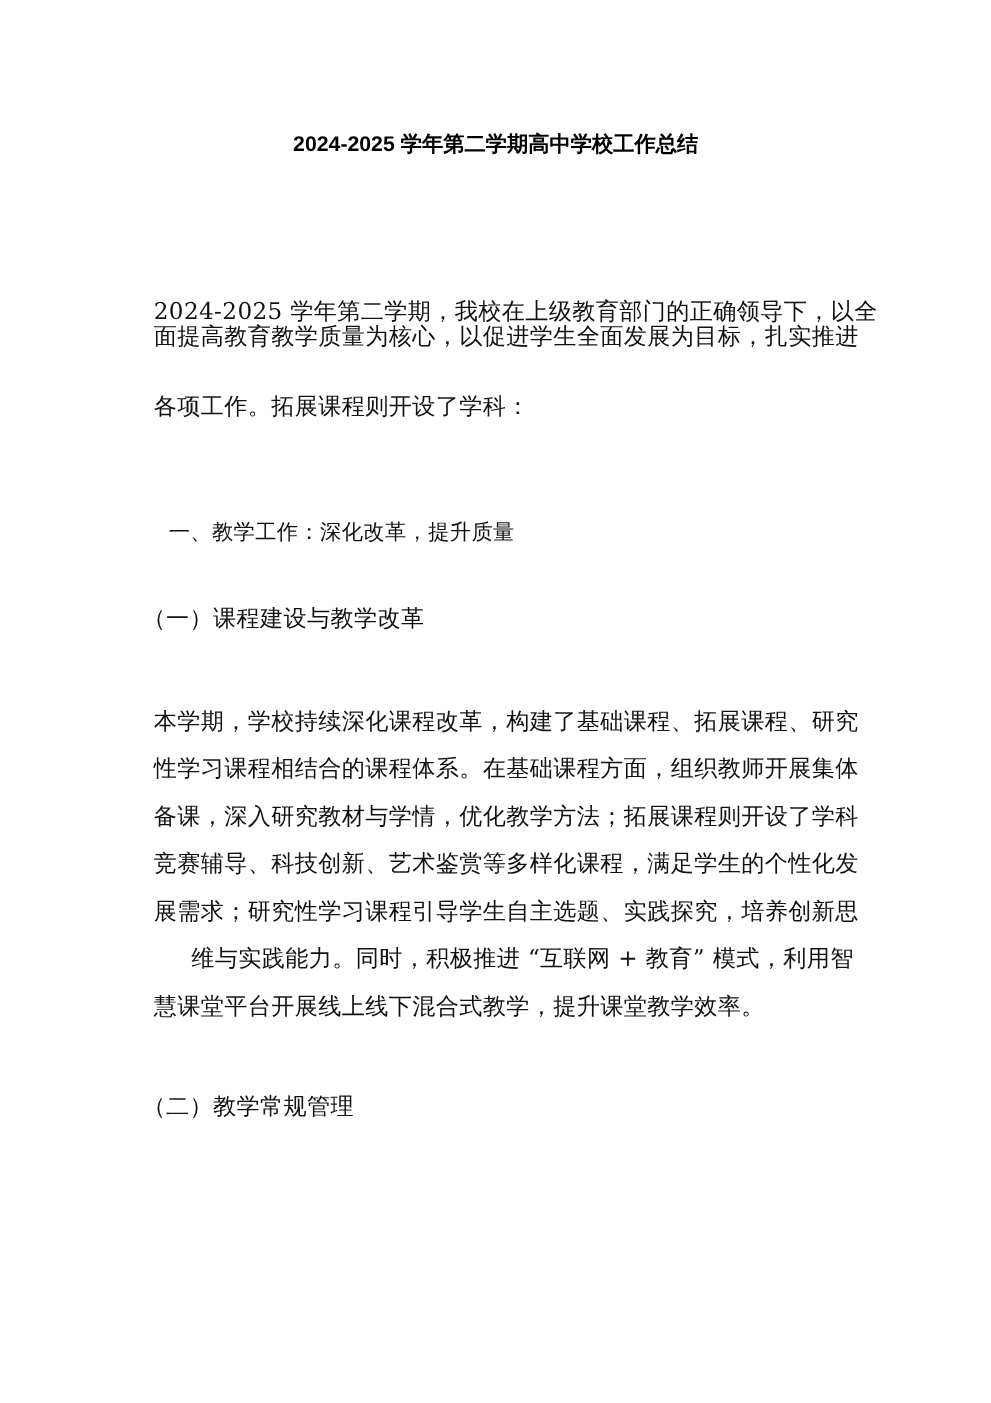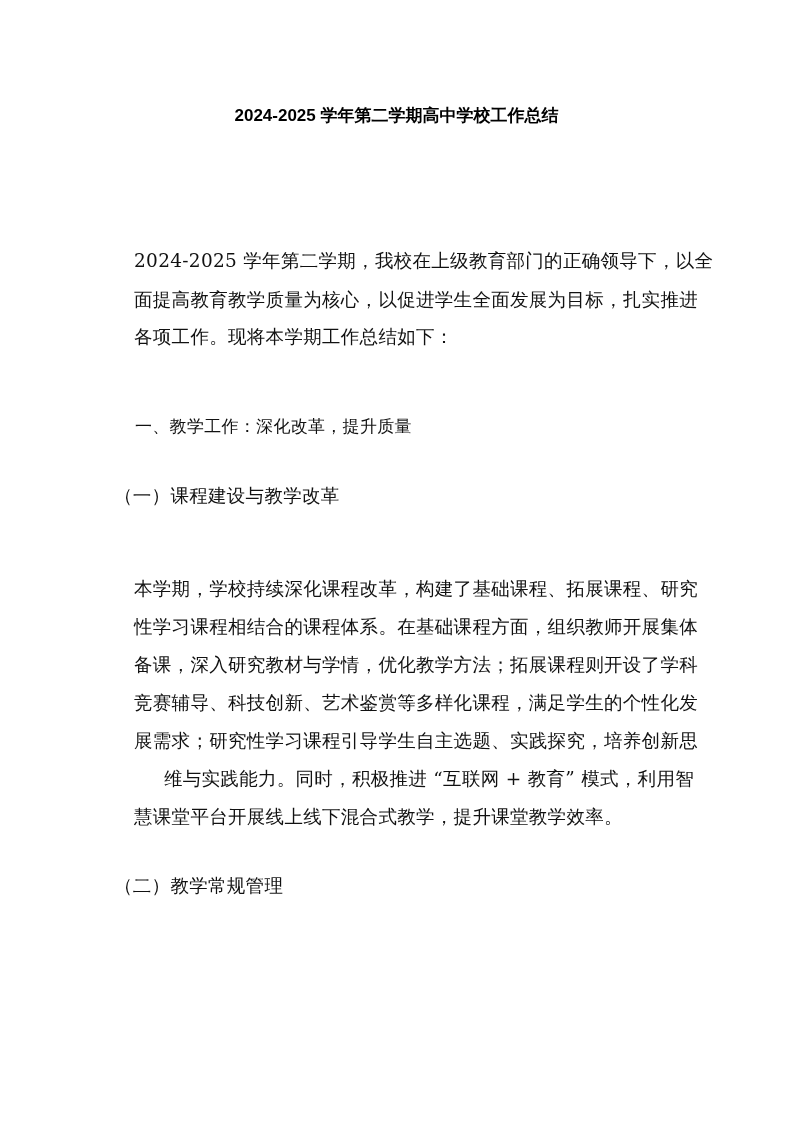"2024-2025 学年第二学期，我校在上级教育部门的正确领导下，以全" .line { margin: 15px -> 4px }
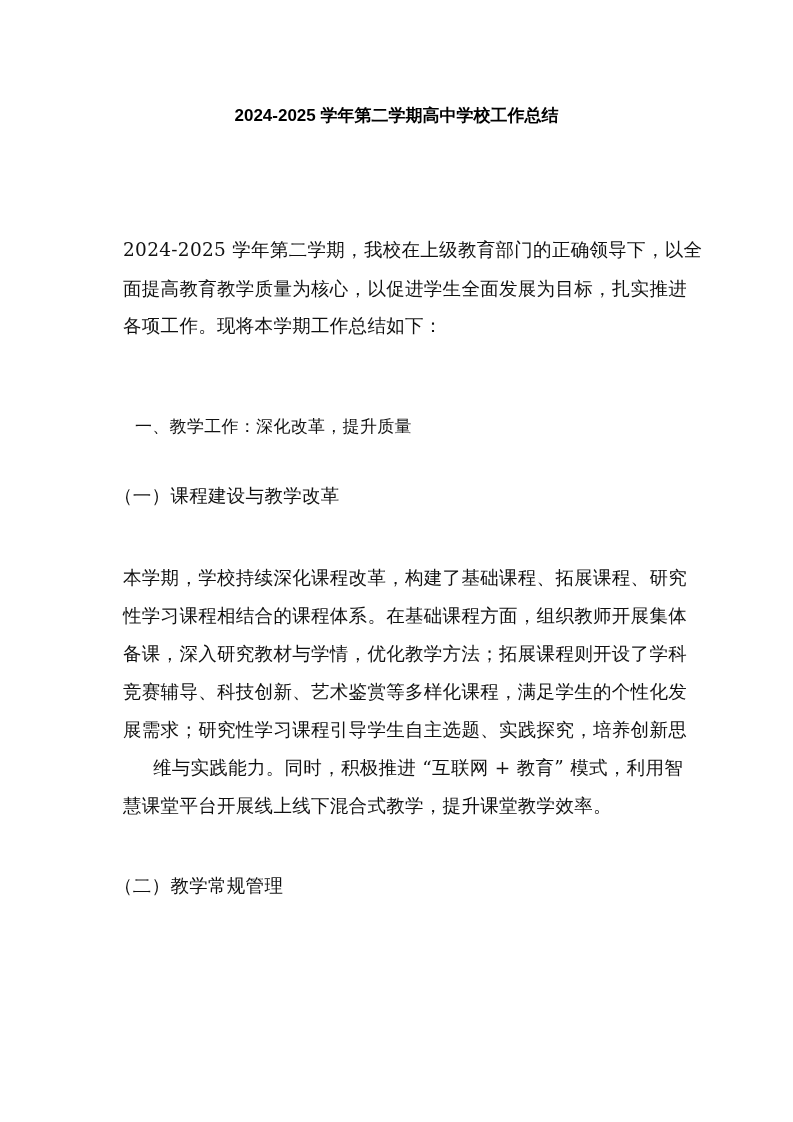"面提高教育教学质量为核心，以促进学生全面发展为目标，扎实推进" p.line { top: 271px -> 252px }
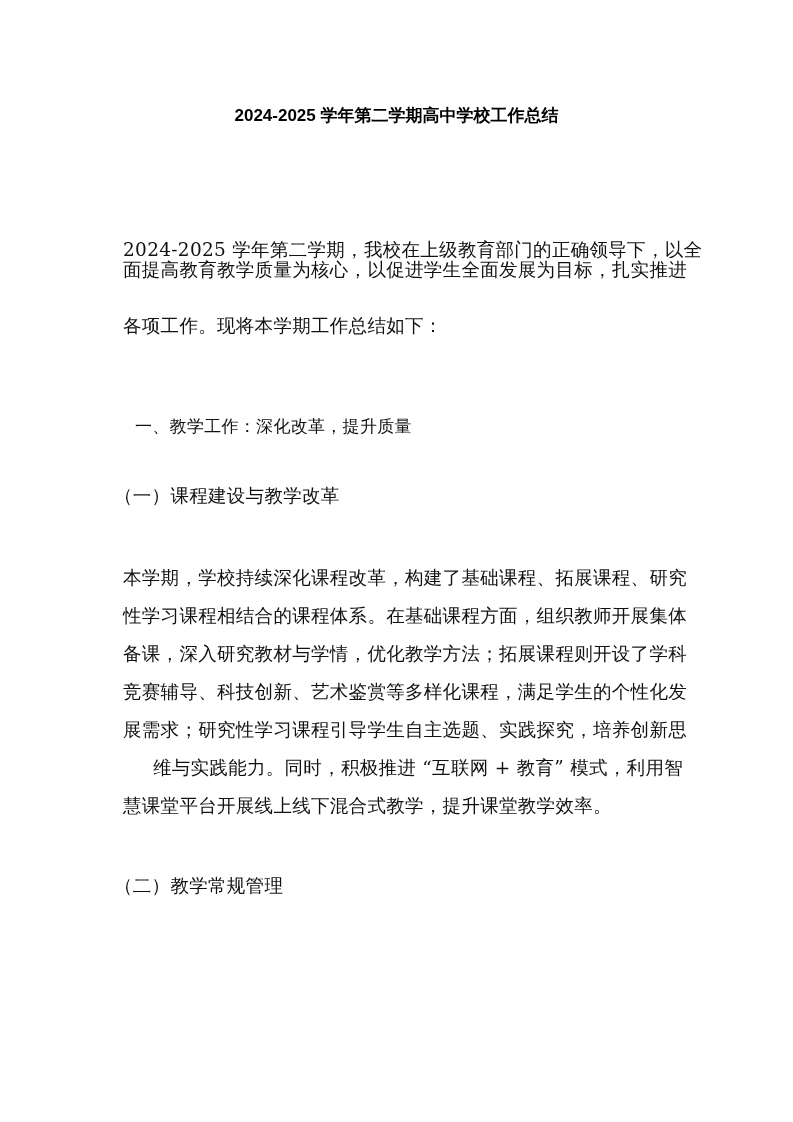"各项工作。现将本学期工作总结如下：" p.line { text: 现将本学期工作总结如下 -> 拓展课程则开设了学科 }
